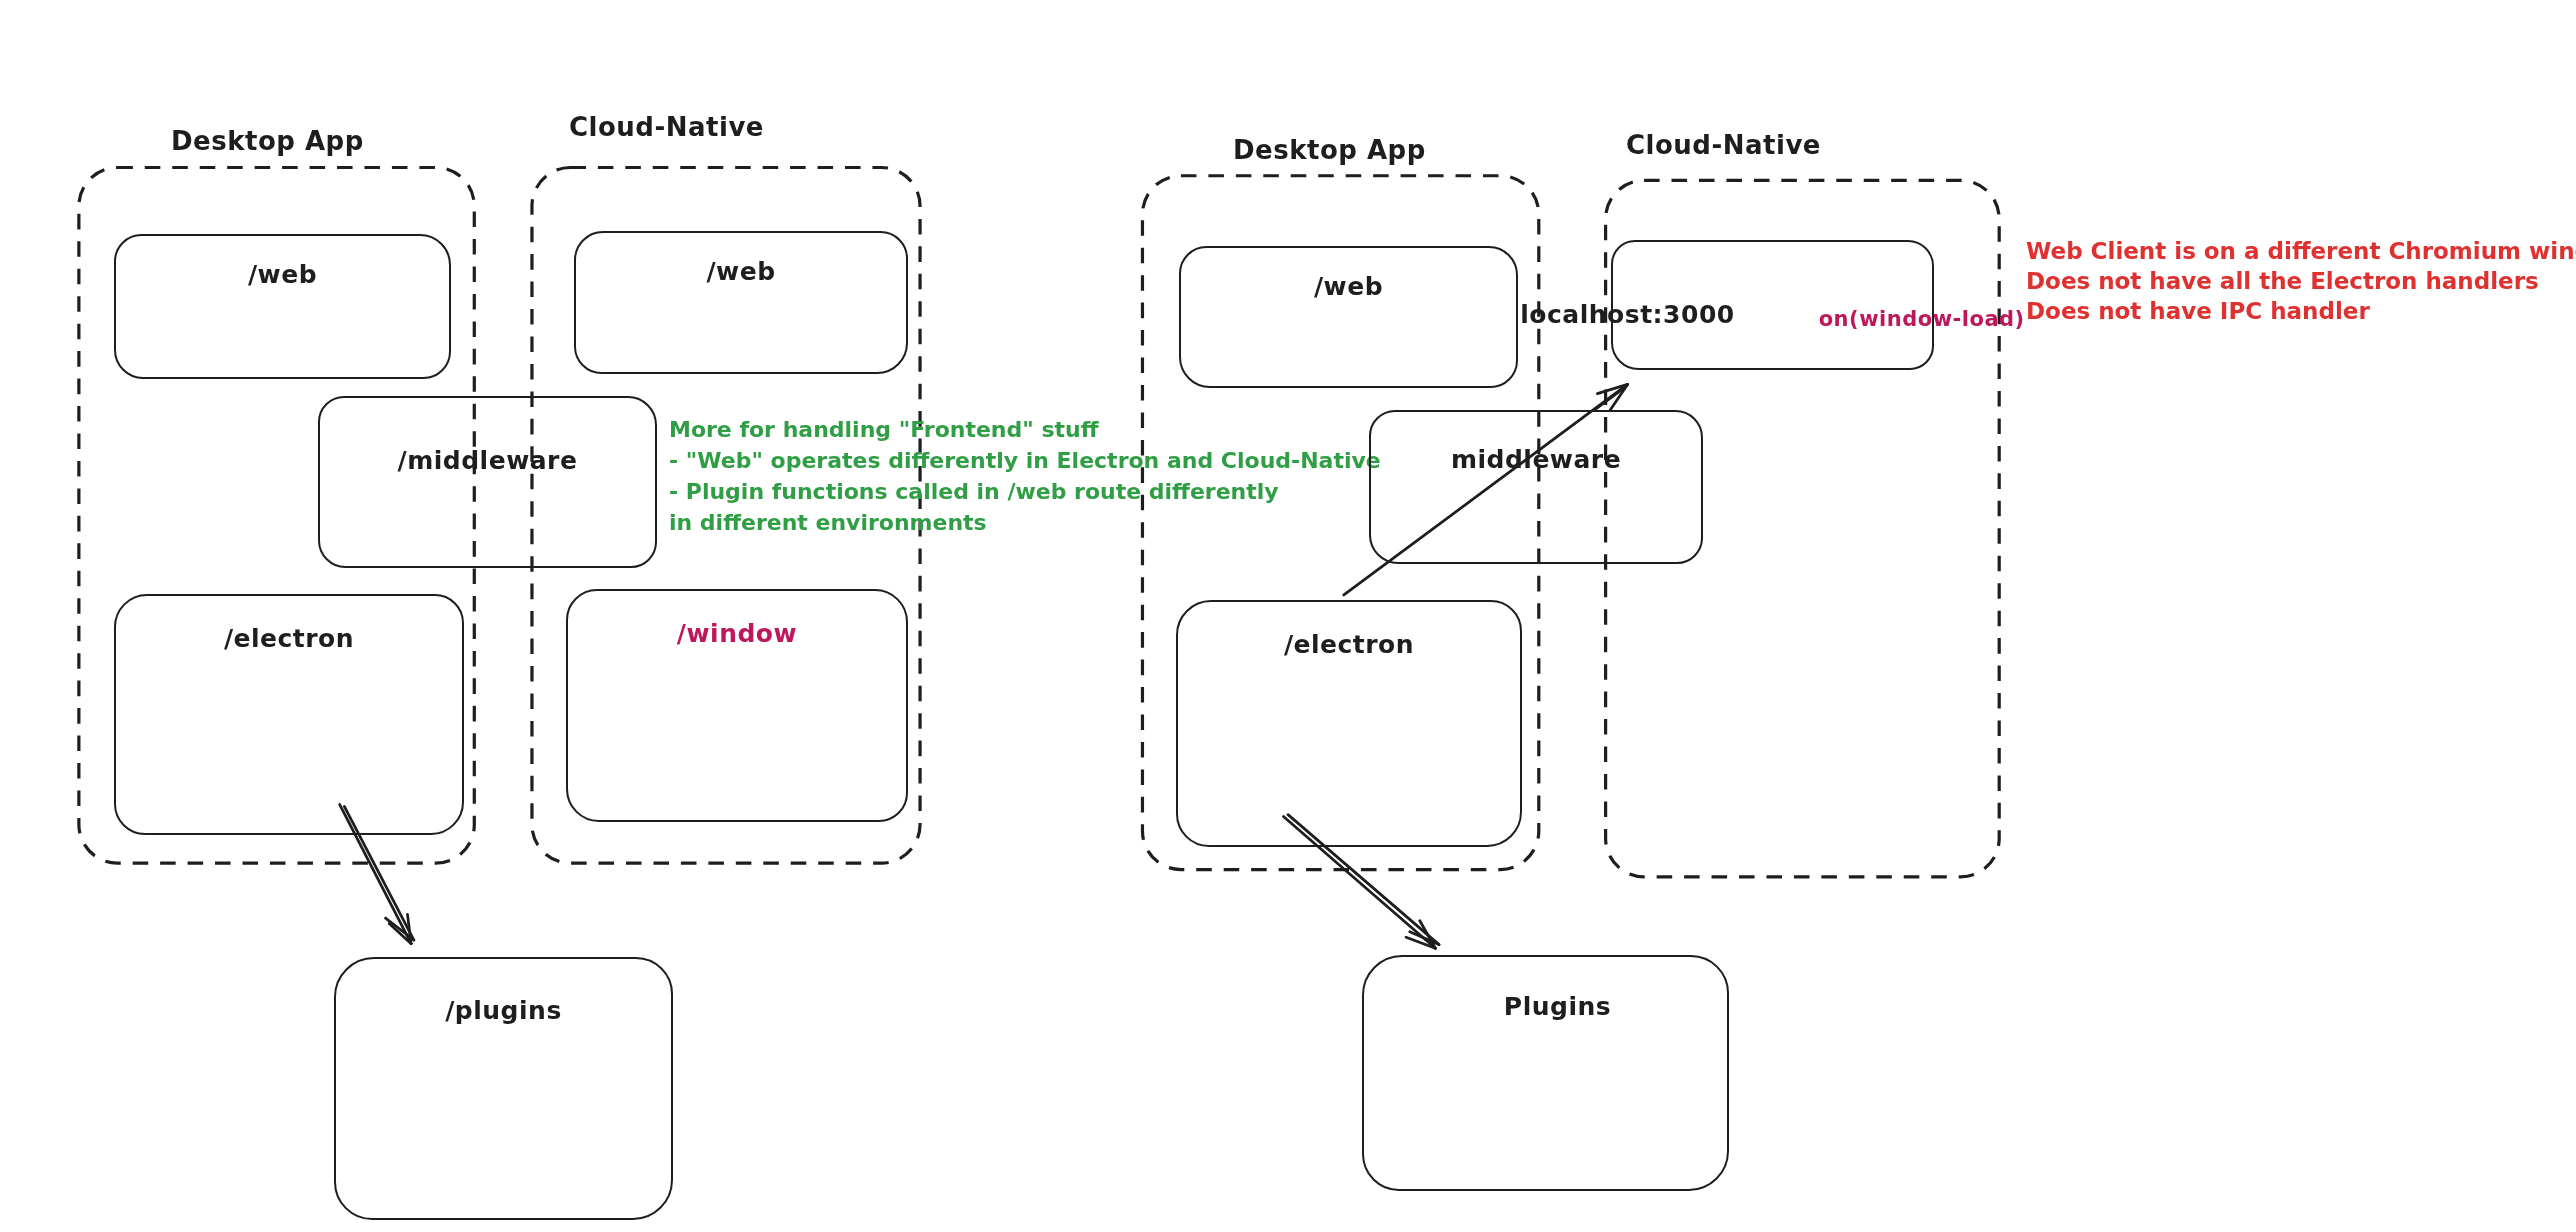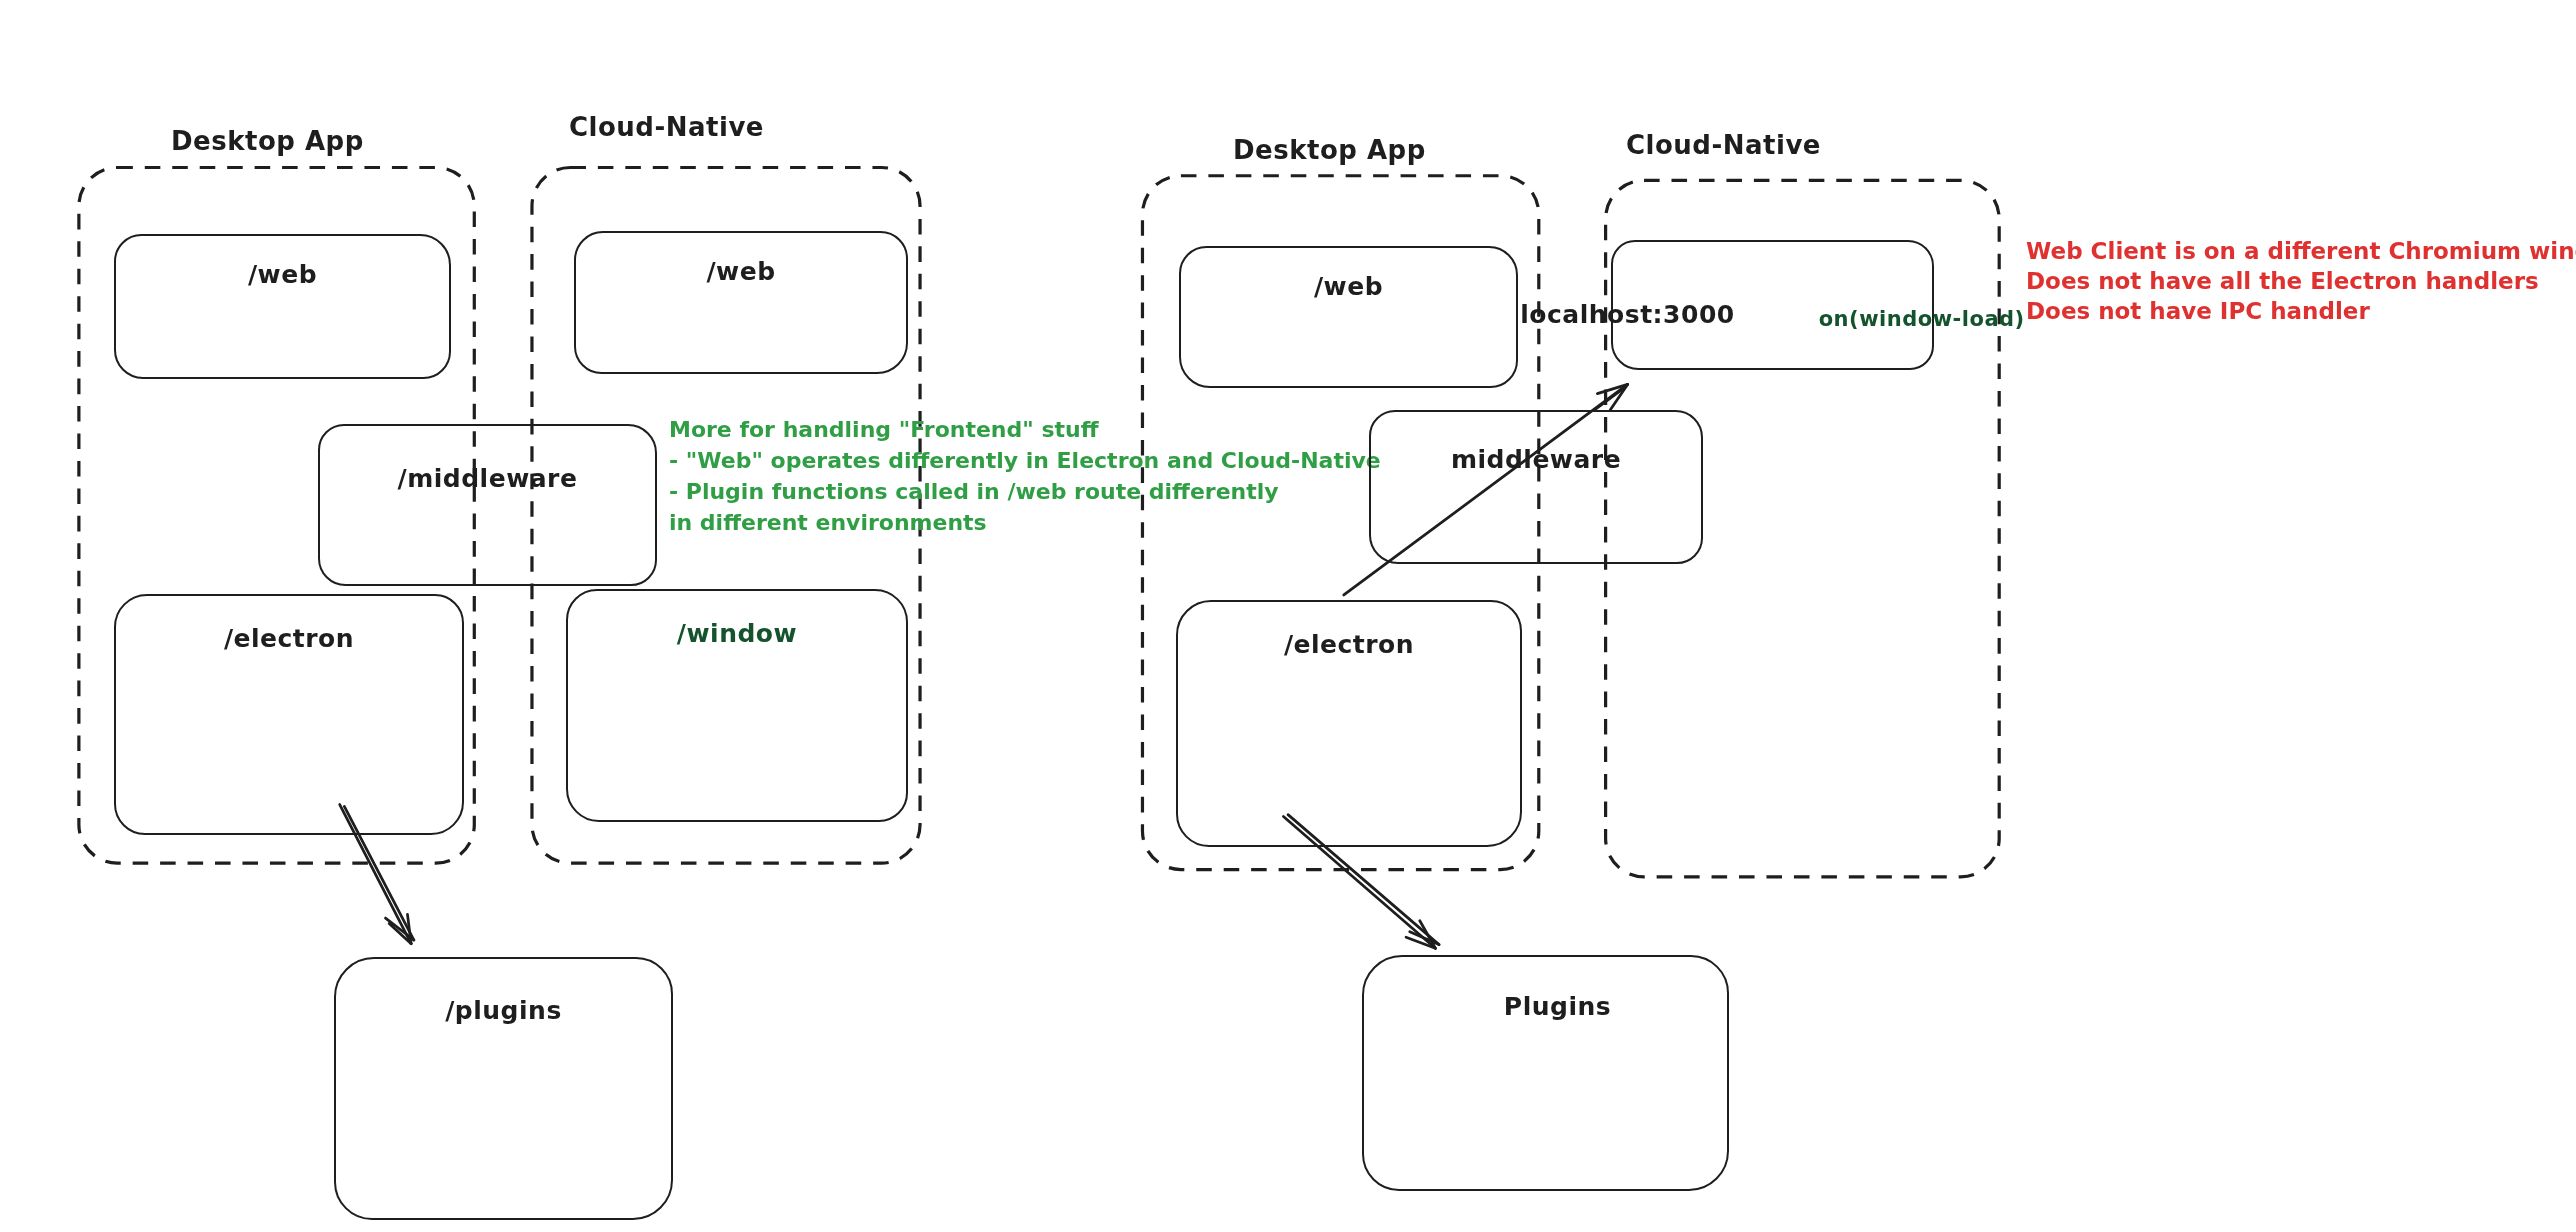"on(window-load)" .red-text { color: #14532d -> #be185d }
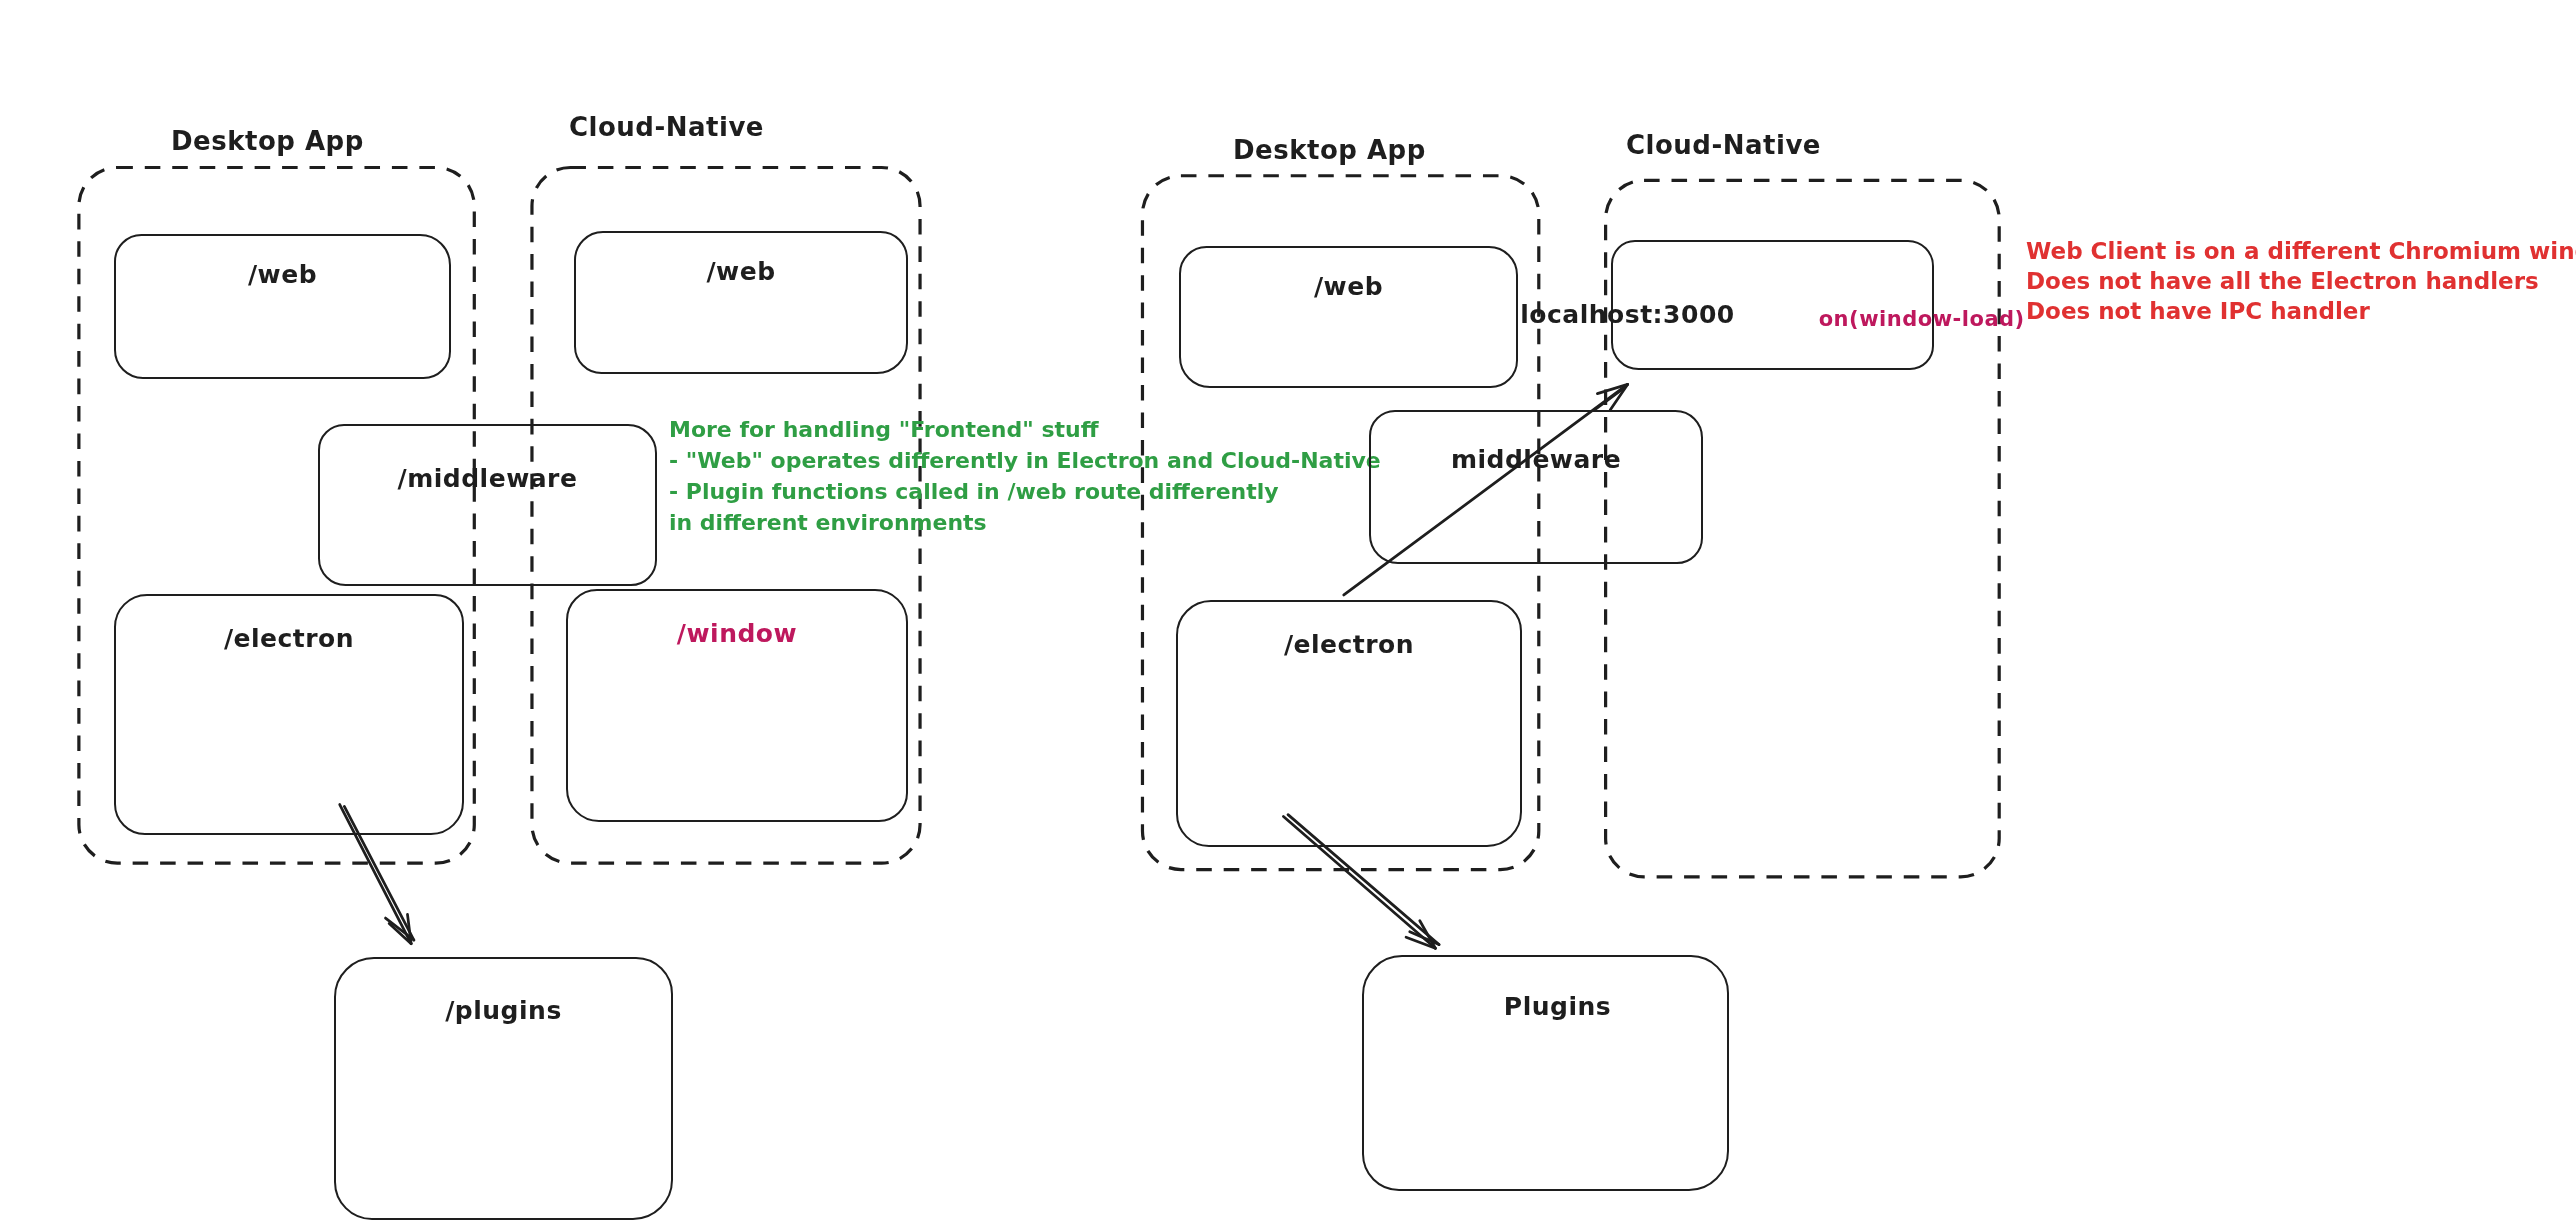"/middleware" div.box { padding-top: 38px -> 48px; top: 424px -> 396px }
